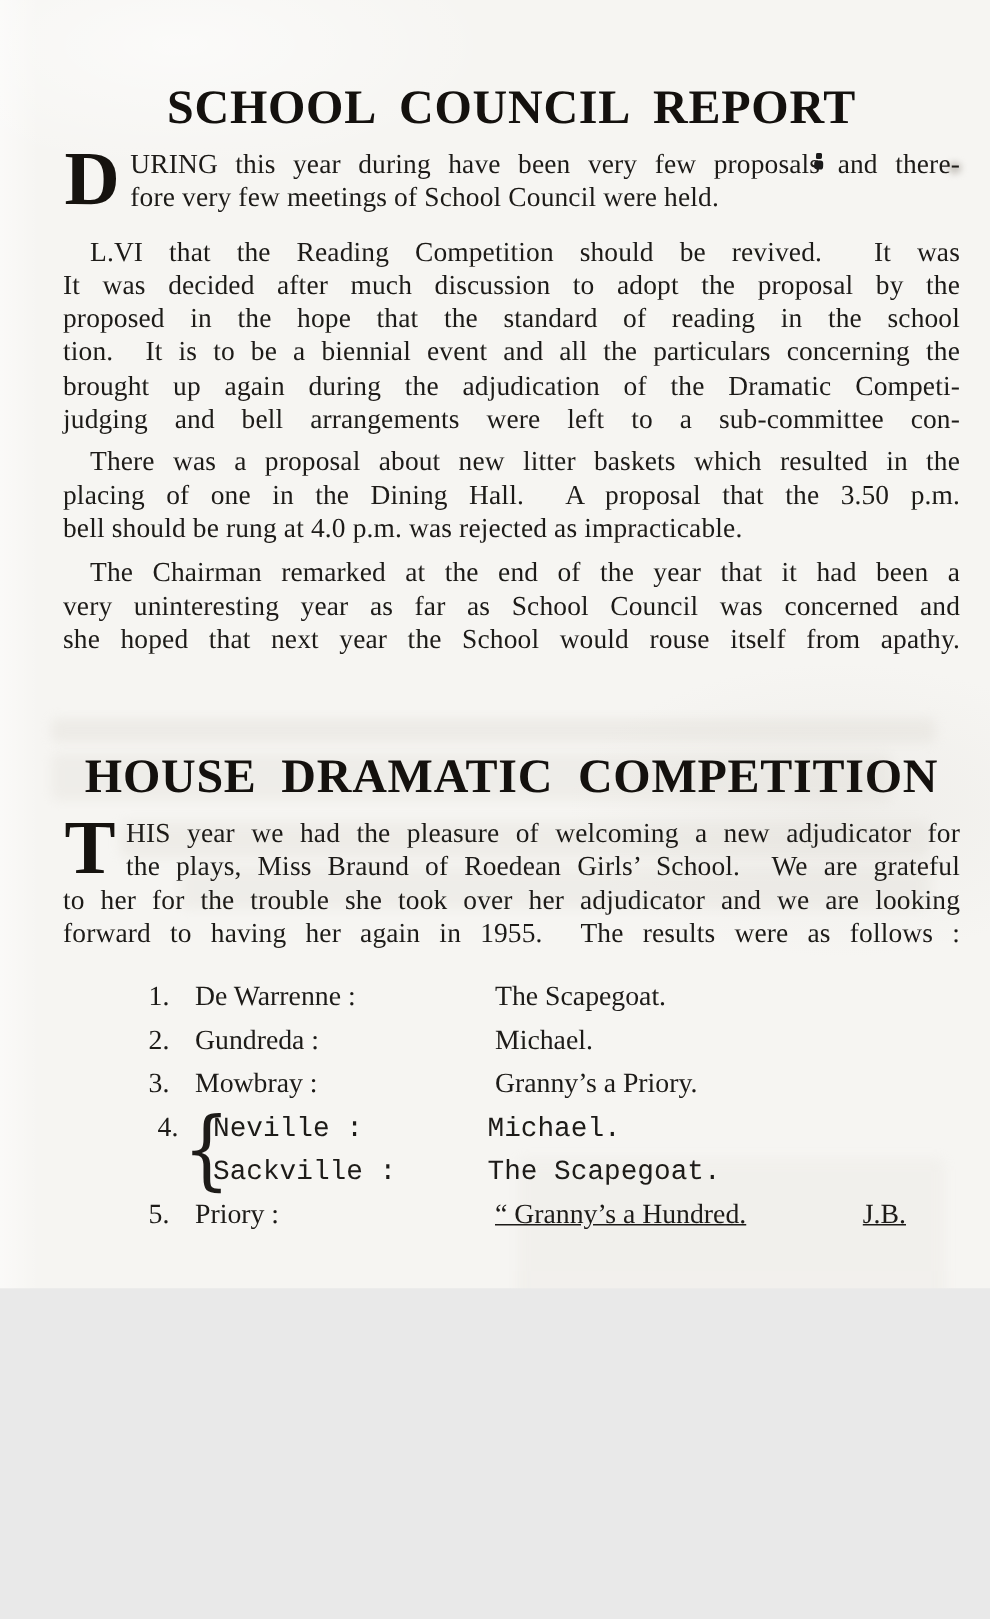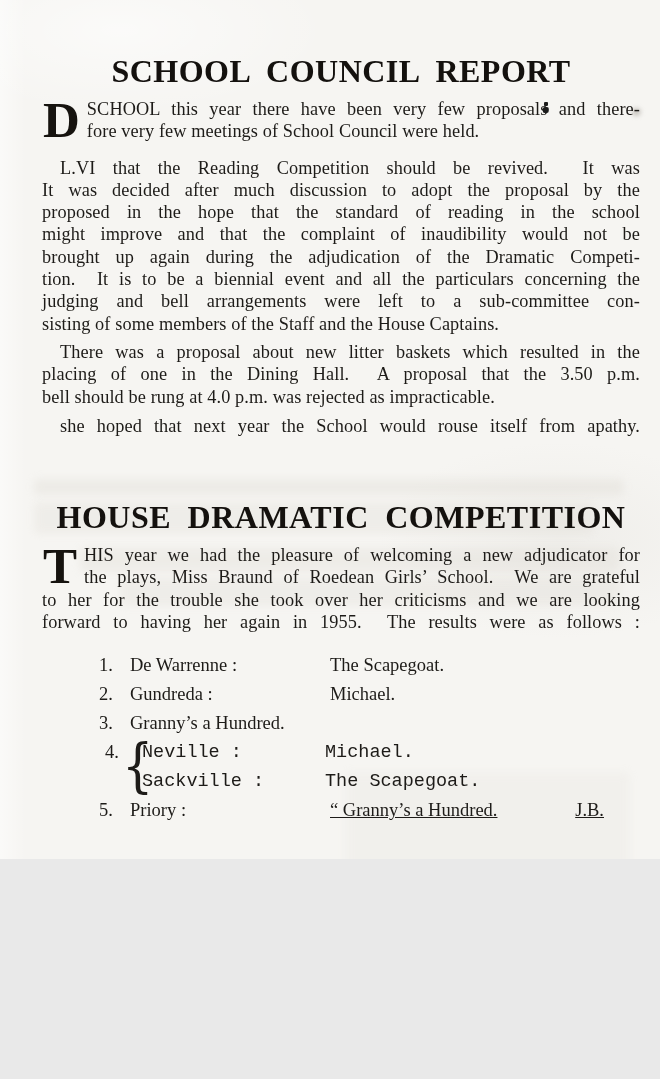"SCHOOL this year there have" div.pline { text: SCHOOL this year there -> URING this year during }
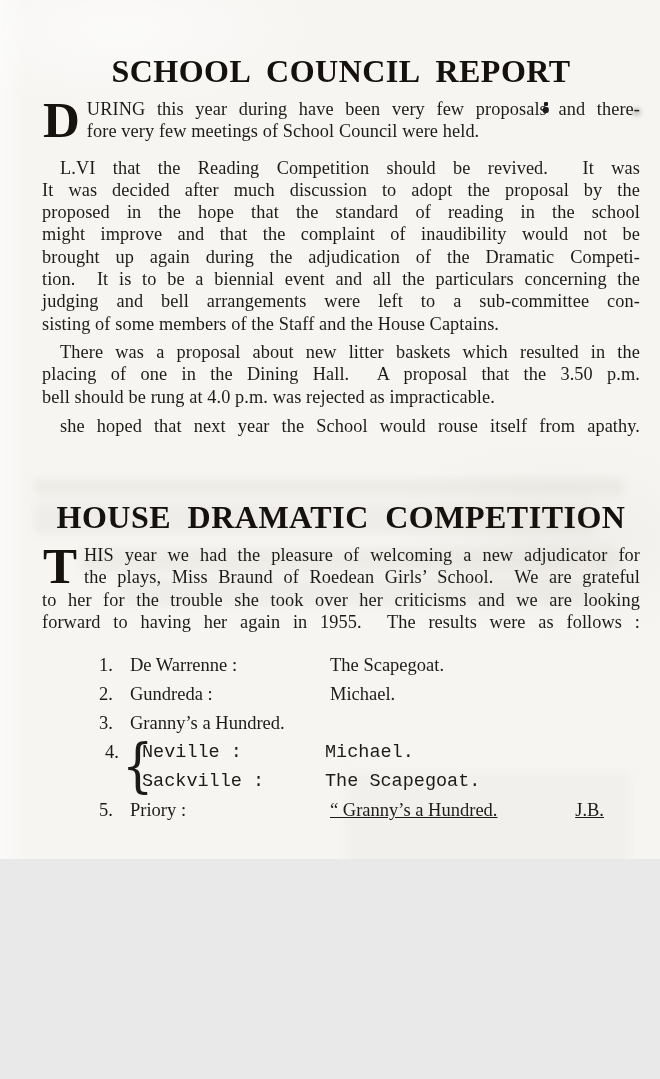"might improve and that the" div.pline { html: <div>might improve and that the complaint of inaudibility would not be</div> -> none }
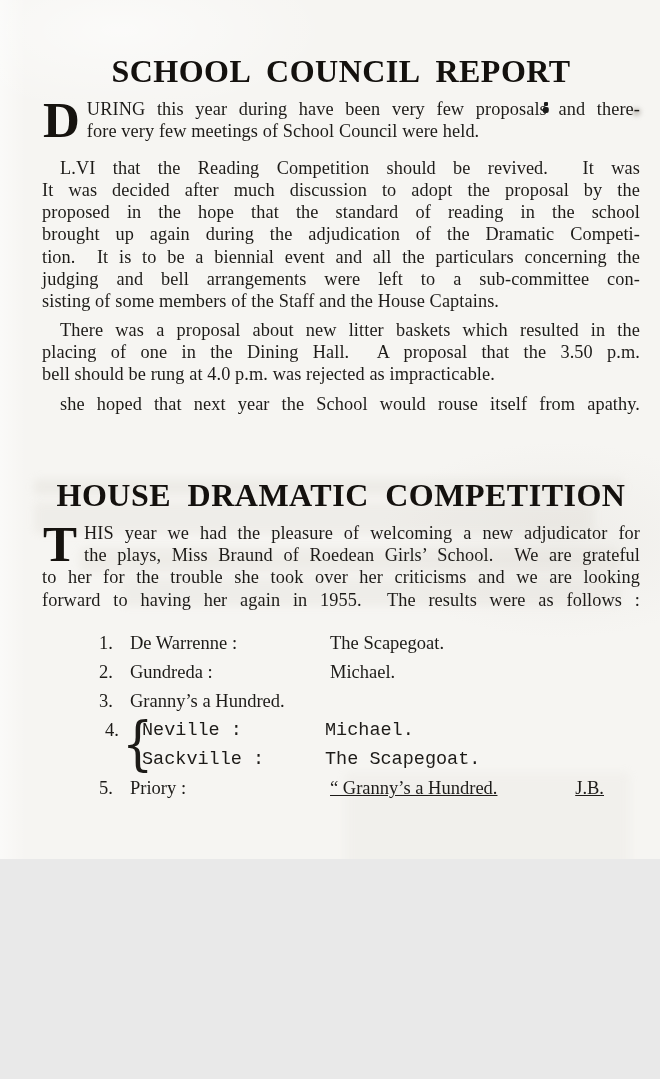"brought up again during the" div.pline { order: before "tion. It is to be" -> after "tion. It is to be" }
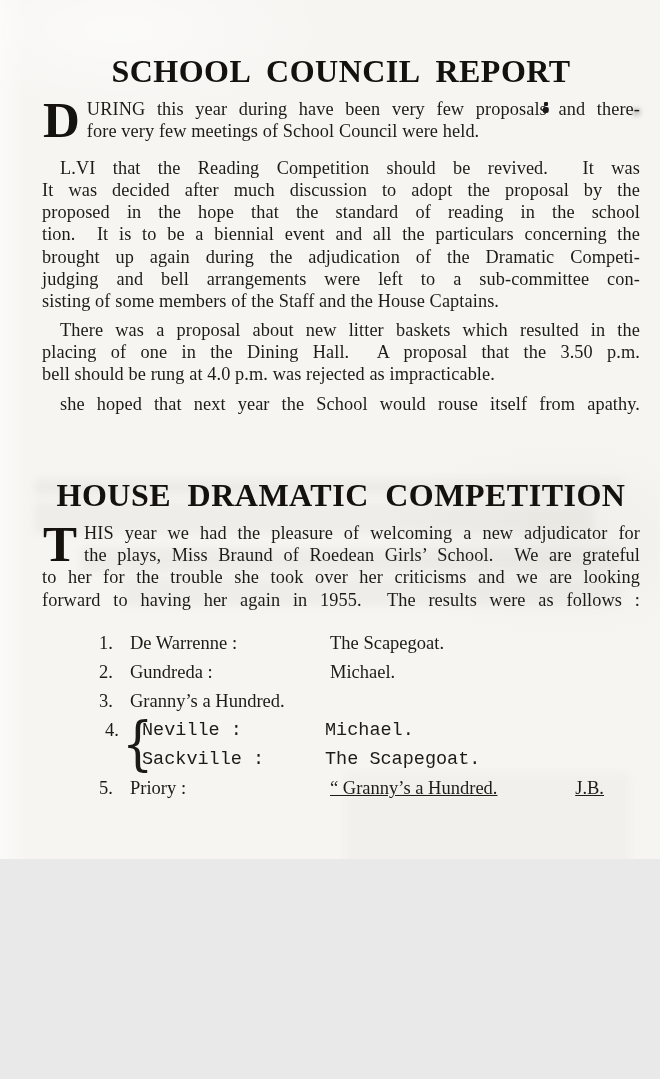"sisting of some members of" div.pline { html: <div>sisting of some members of the Staff and the House Captains.</div> -> none }
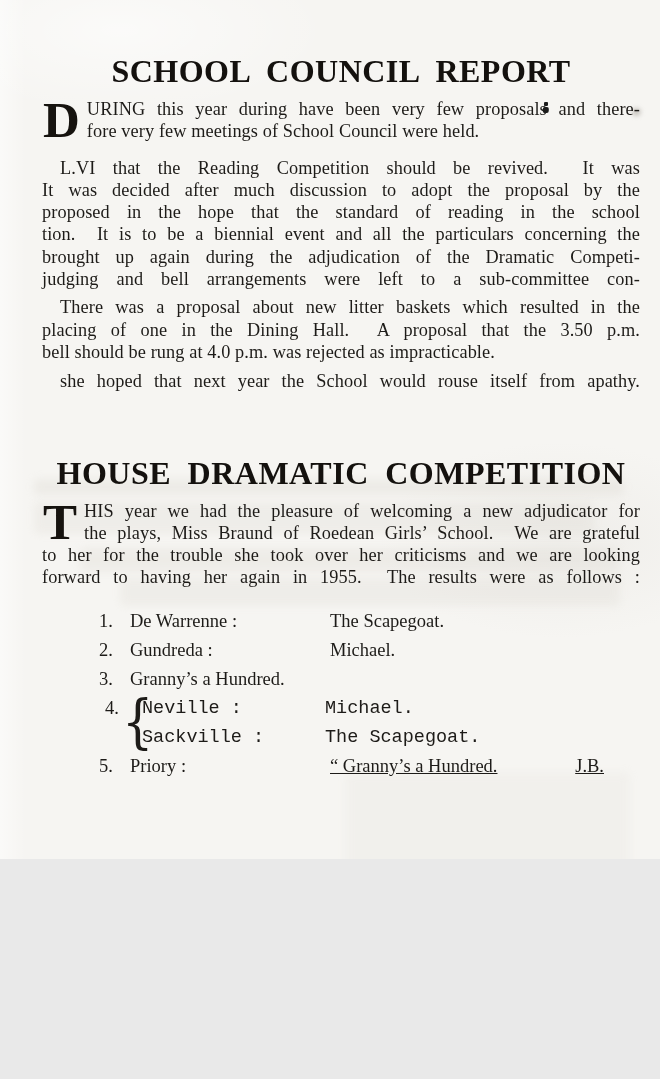"The Chairman remarked at the" div.pline { html: none -> <div>The Chairman remarked at the end of the year that it had been a</div> }
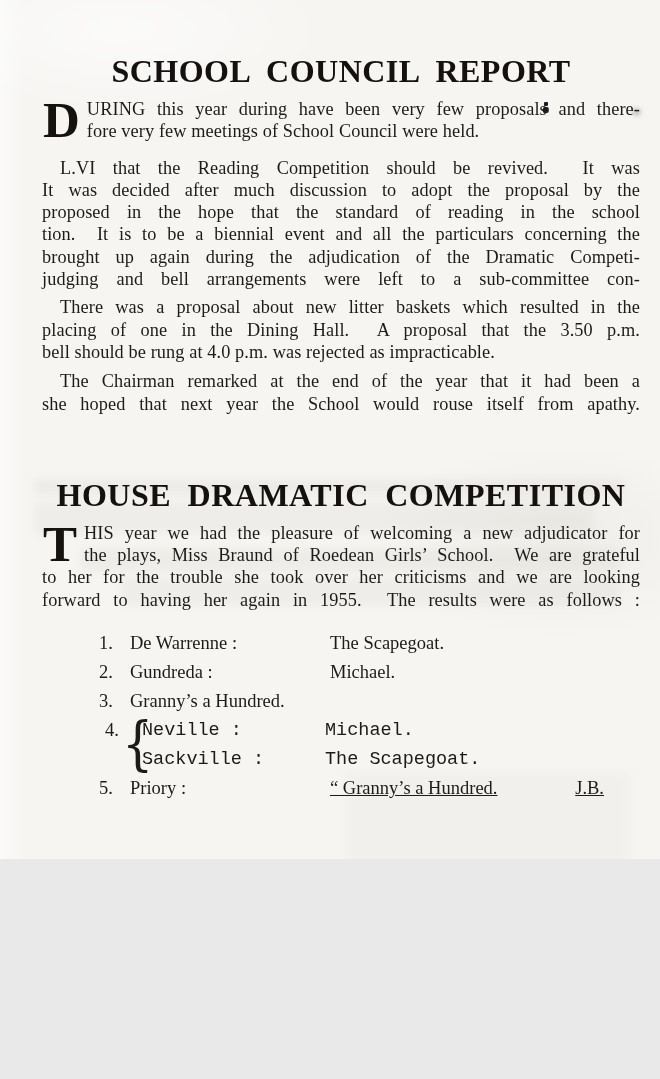"very uninteresting year as far" div.pline { html: none -> <div>very uninteresting year as far as School Council was concerned and</div> }
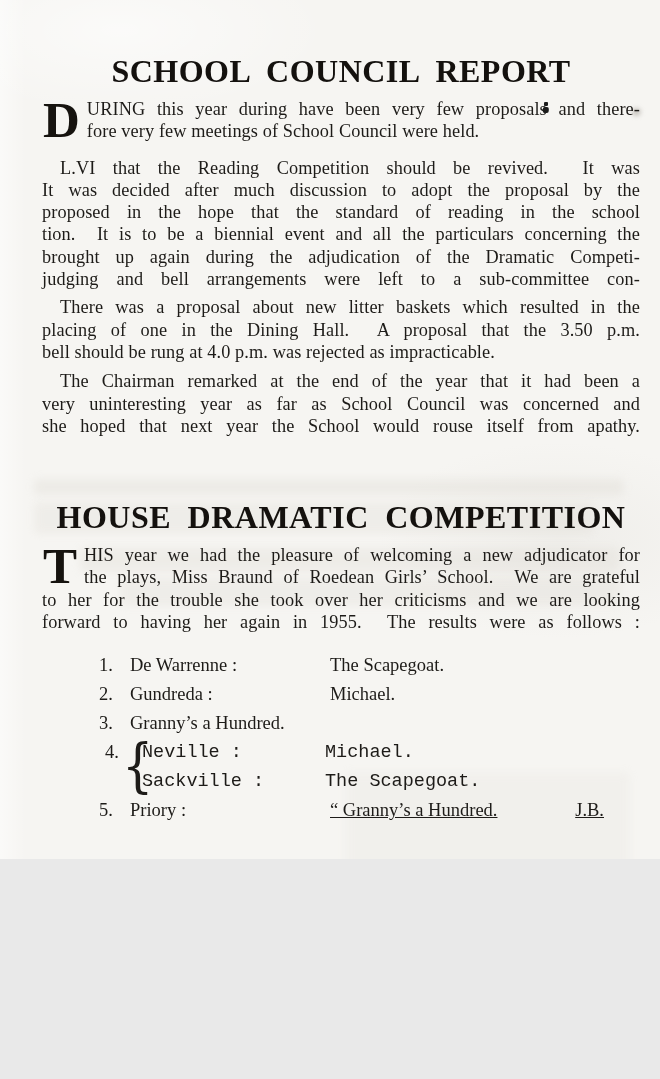"to her for the trouble" div.pline { text: criticisms -> adjudicator }
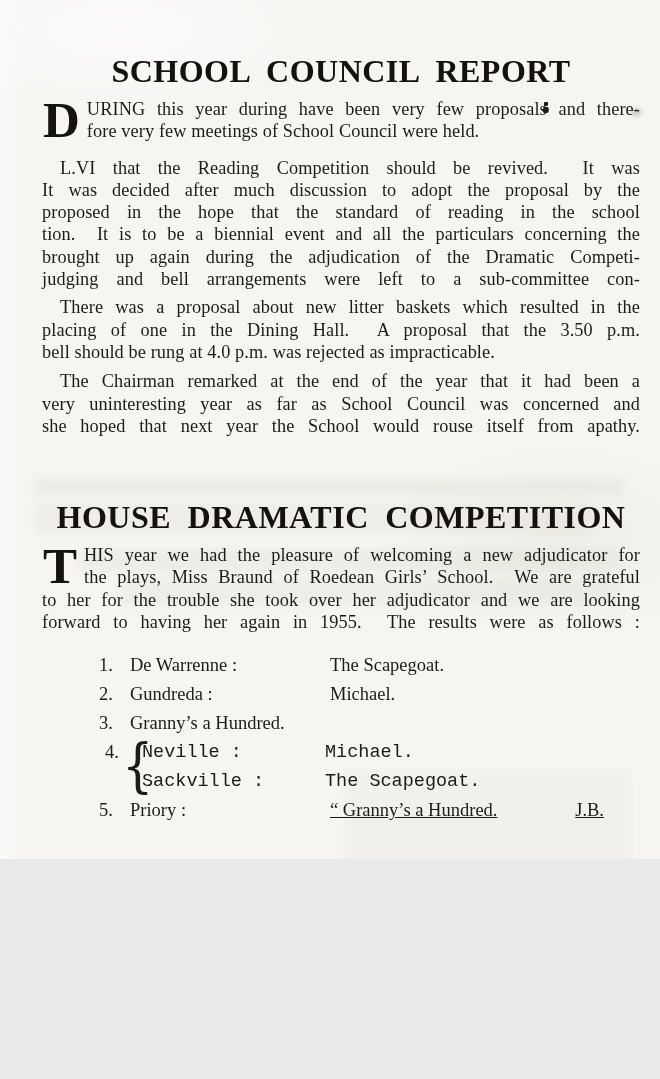"Mowbray :" span.rname { html: none -> <span>Mowbray&nbsp;:</span> }
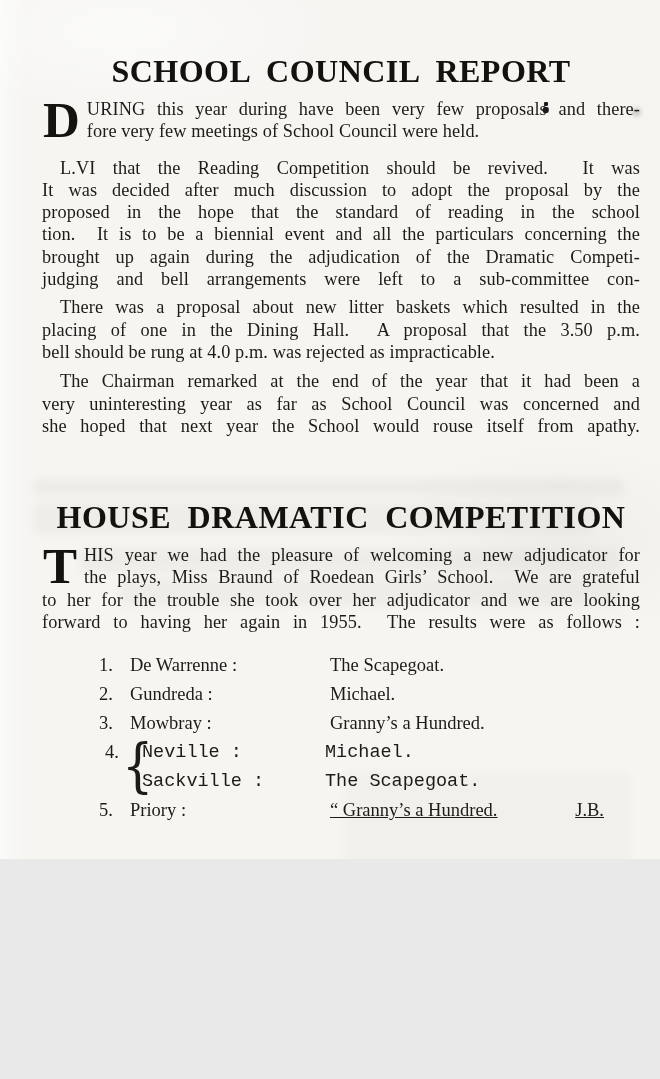"Granny’s a Hundred." span.rplay { text: Hundred -> Priory }
